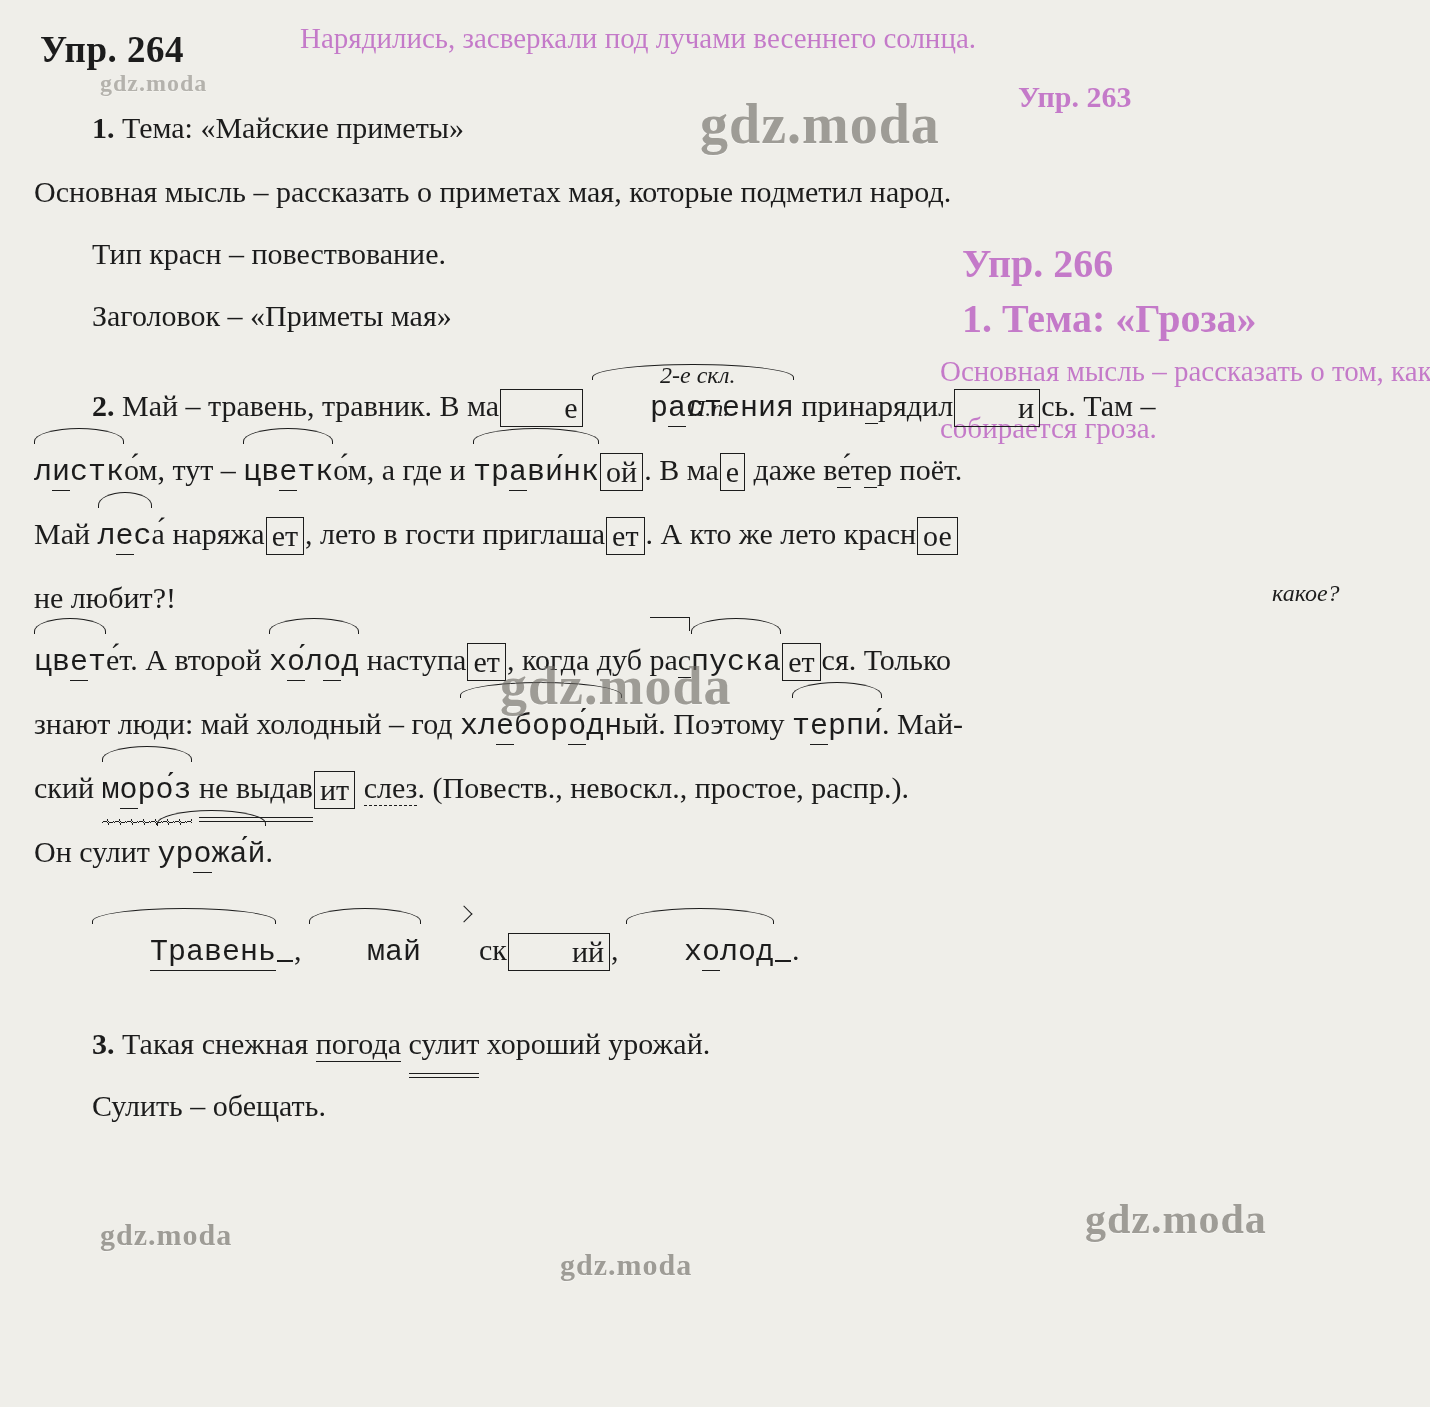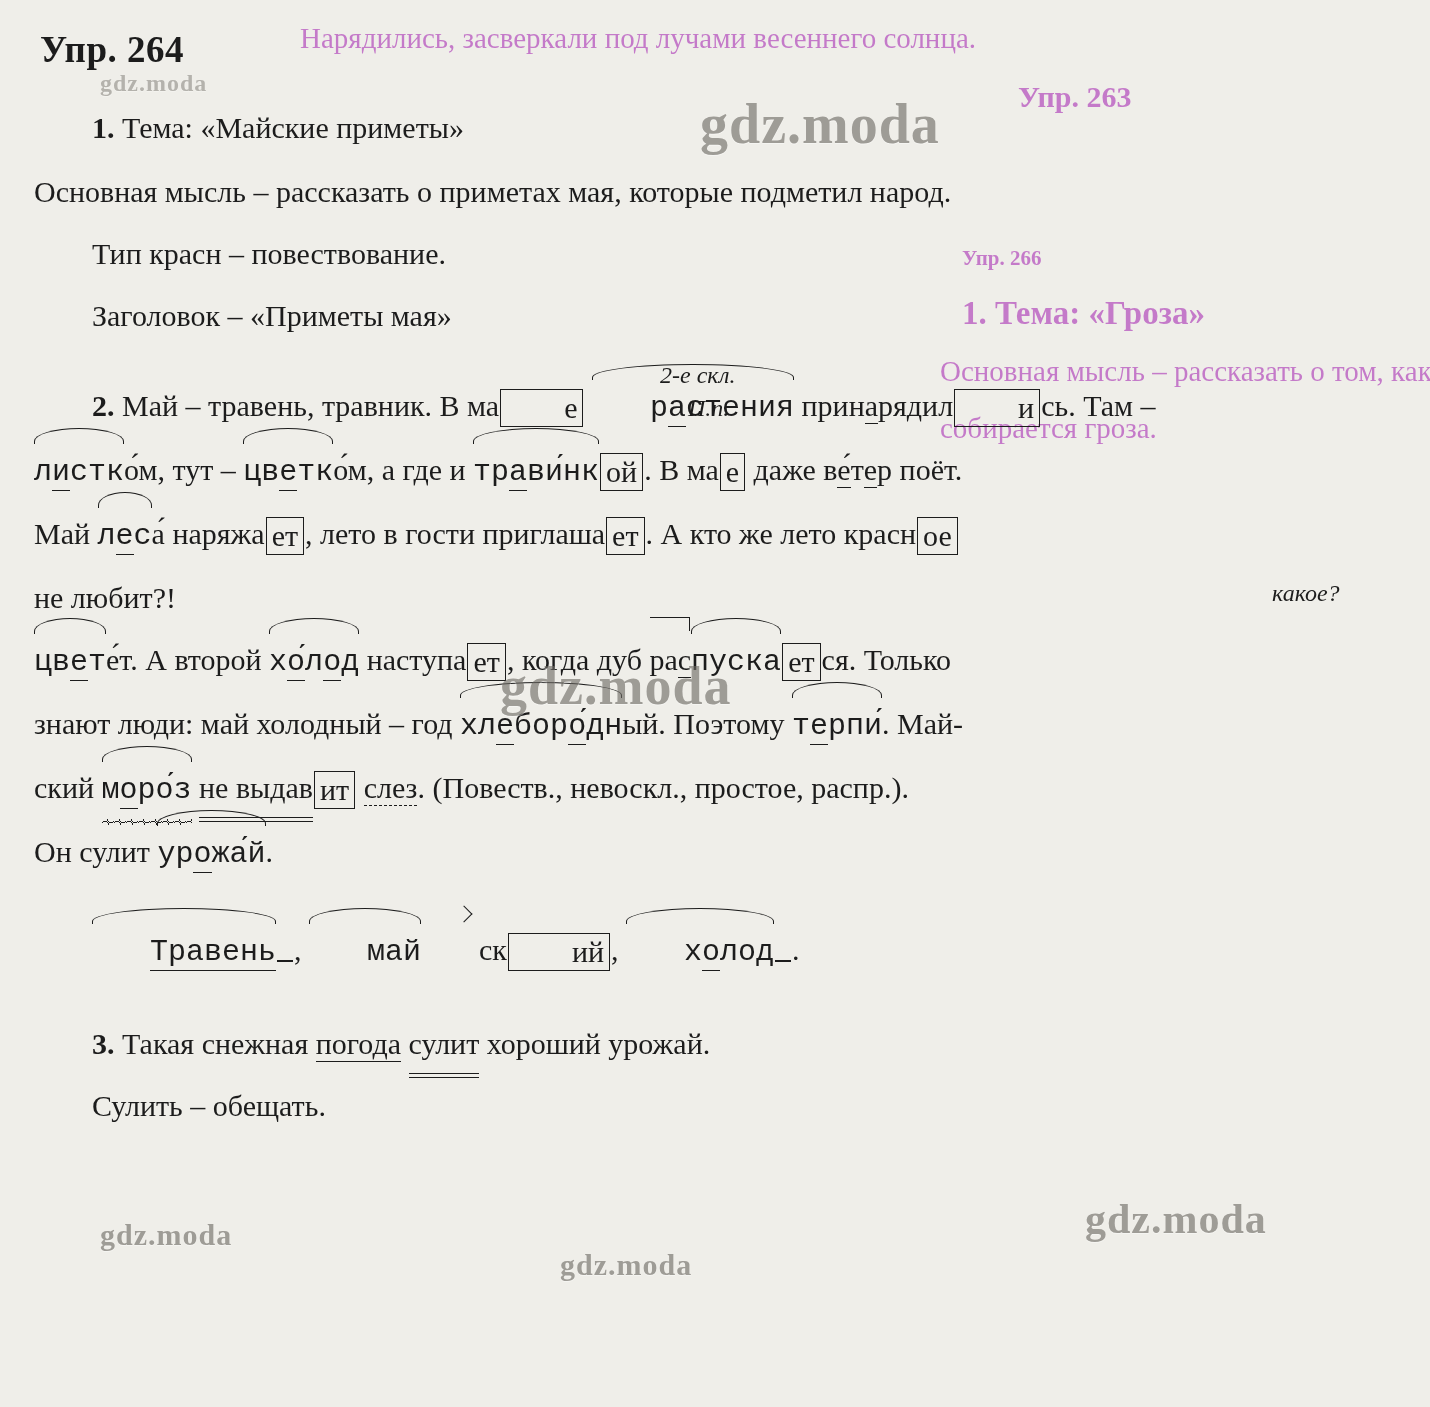"Упр. 266" div.bg-ghost { font-size: 21px -> 40px; top: 246px -> 240px }
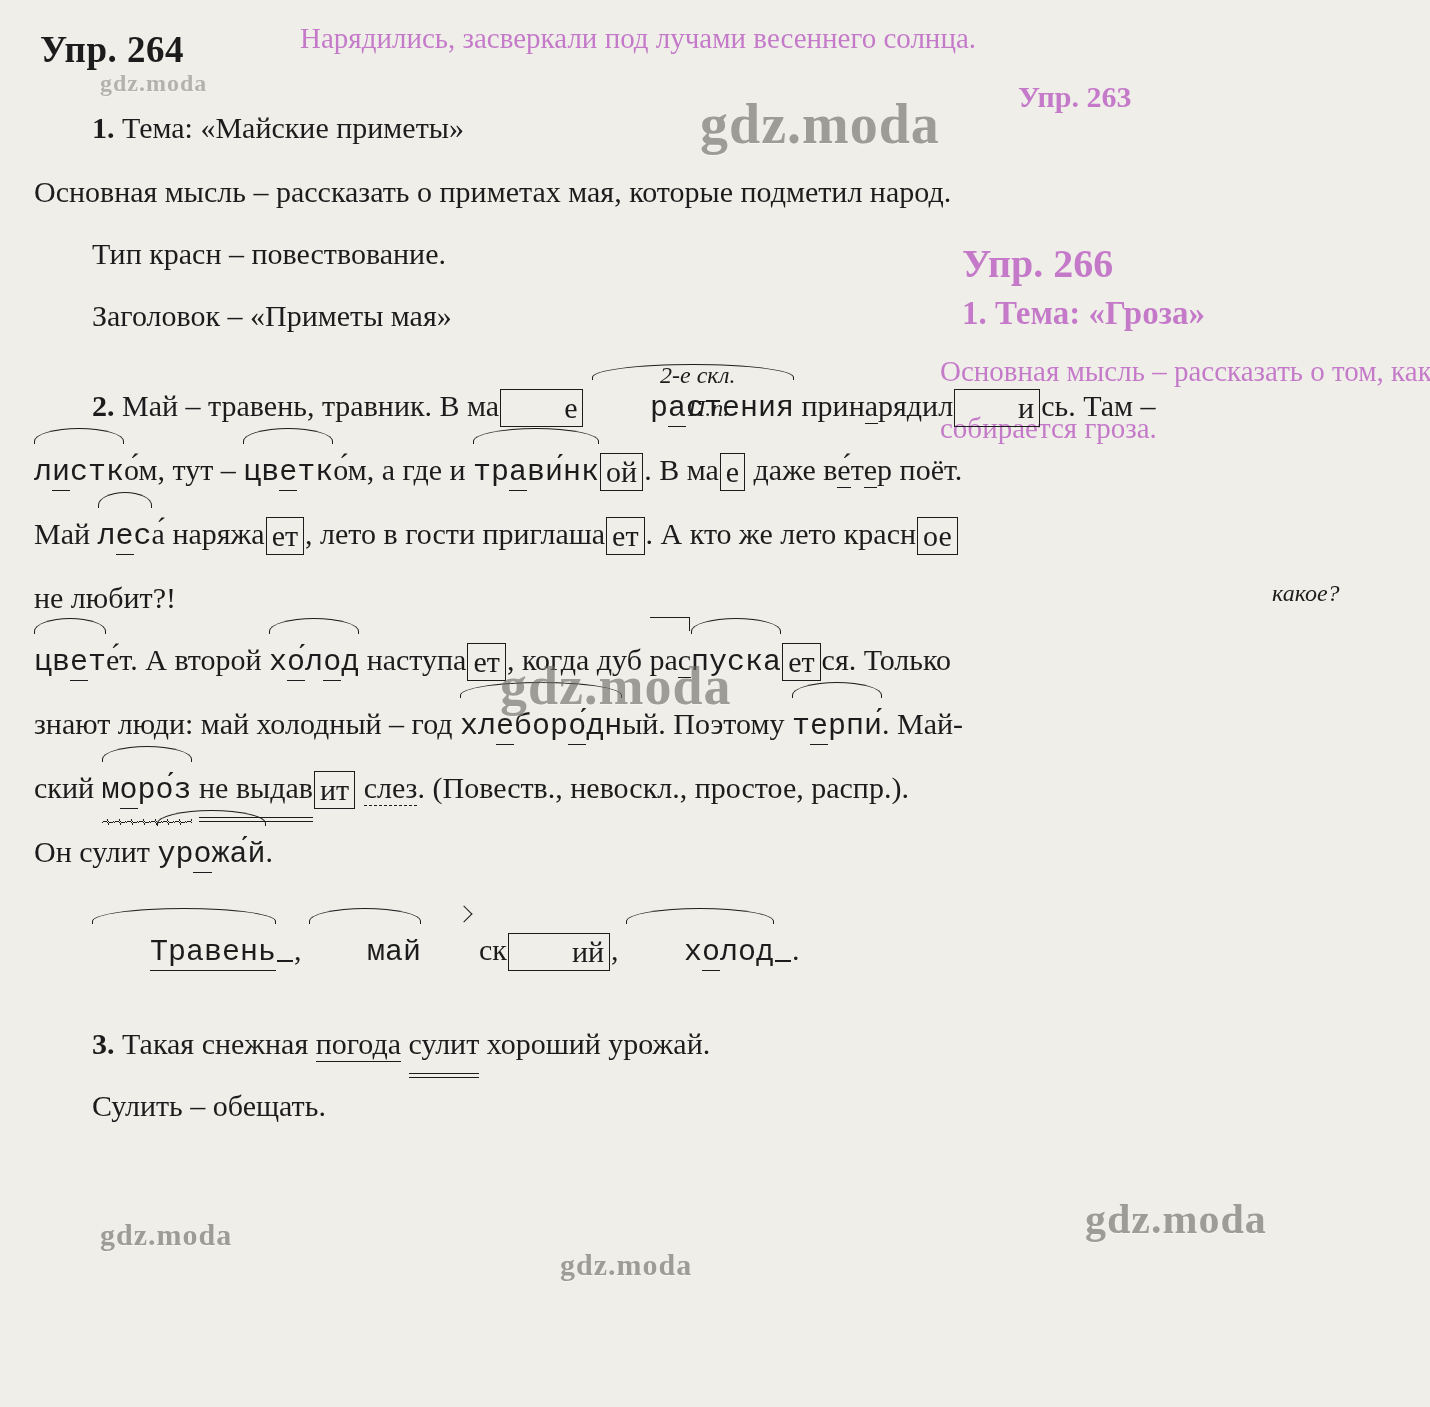"1. Тема: «Гроза»" div.bg-ghost { font-size: 33px -> 40px }
